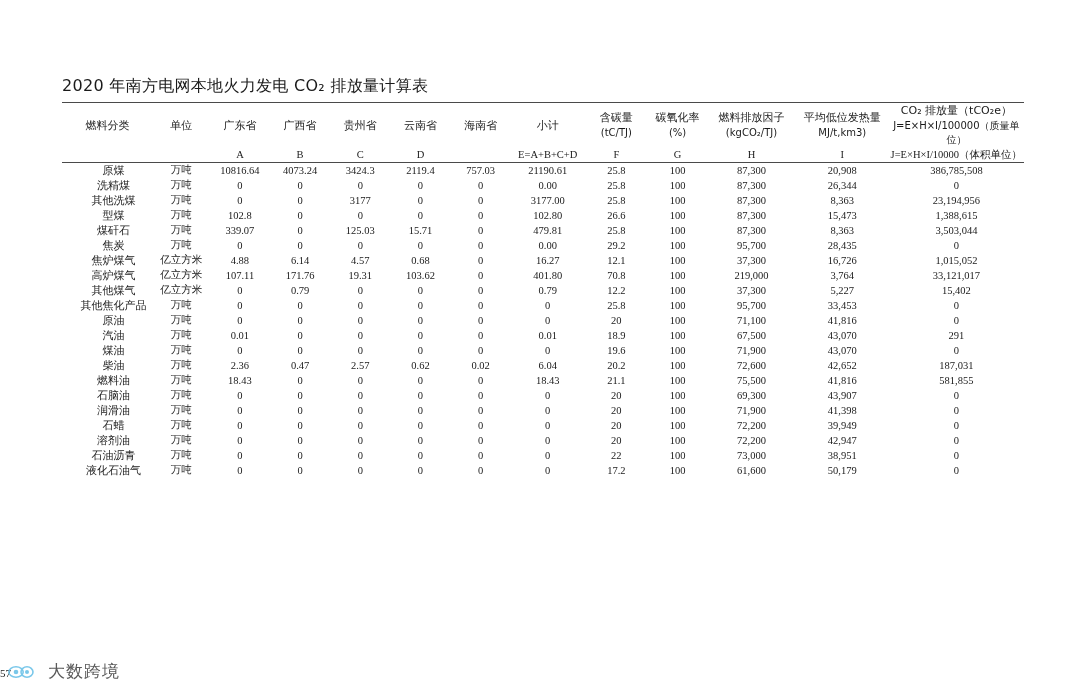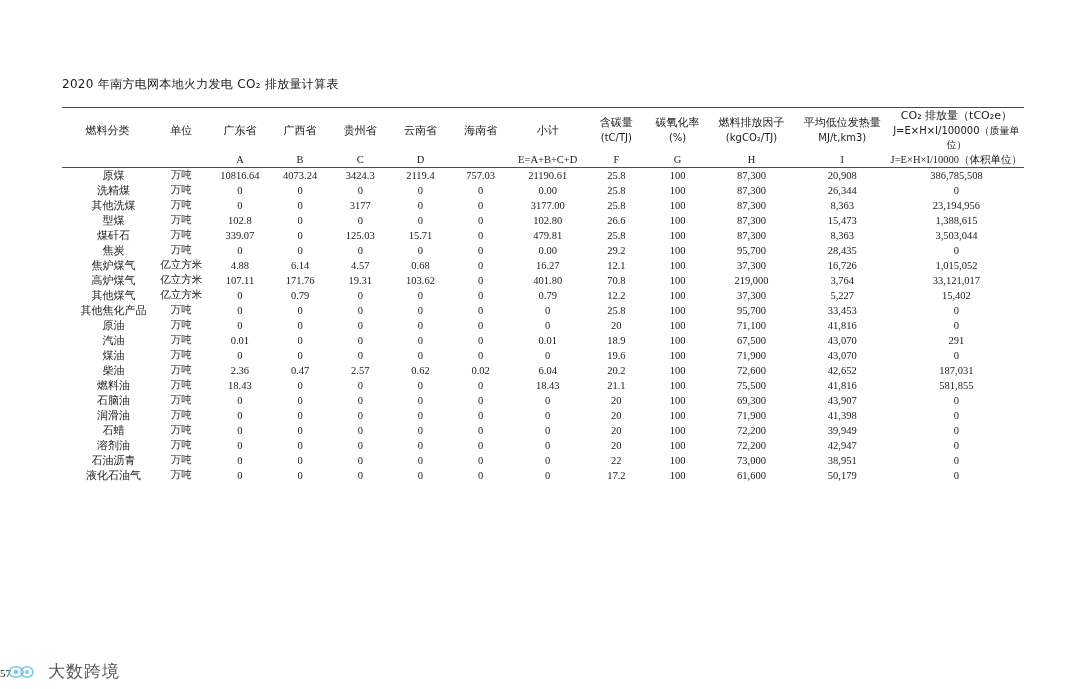"2020 年南方电网本地火力发电 CO₂ 排放量计算表" .doc-title { font-size: 12px -> 16px; padding-bottom: 14px -> 5px }
